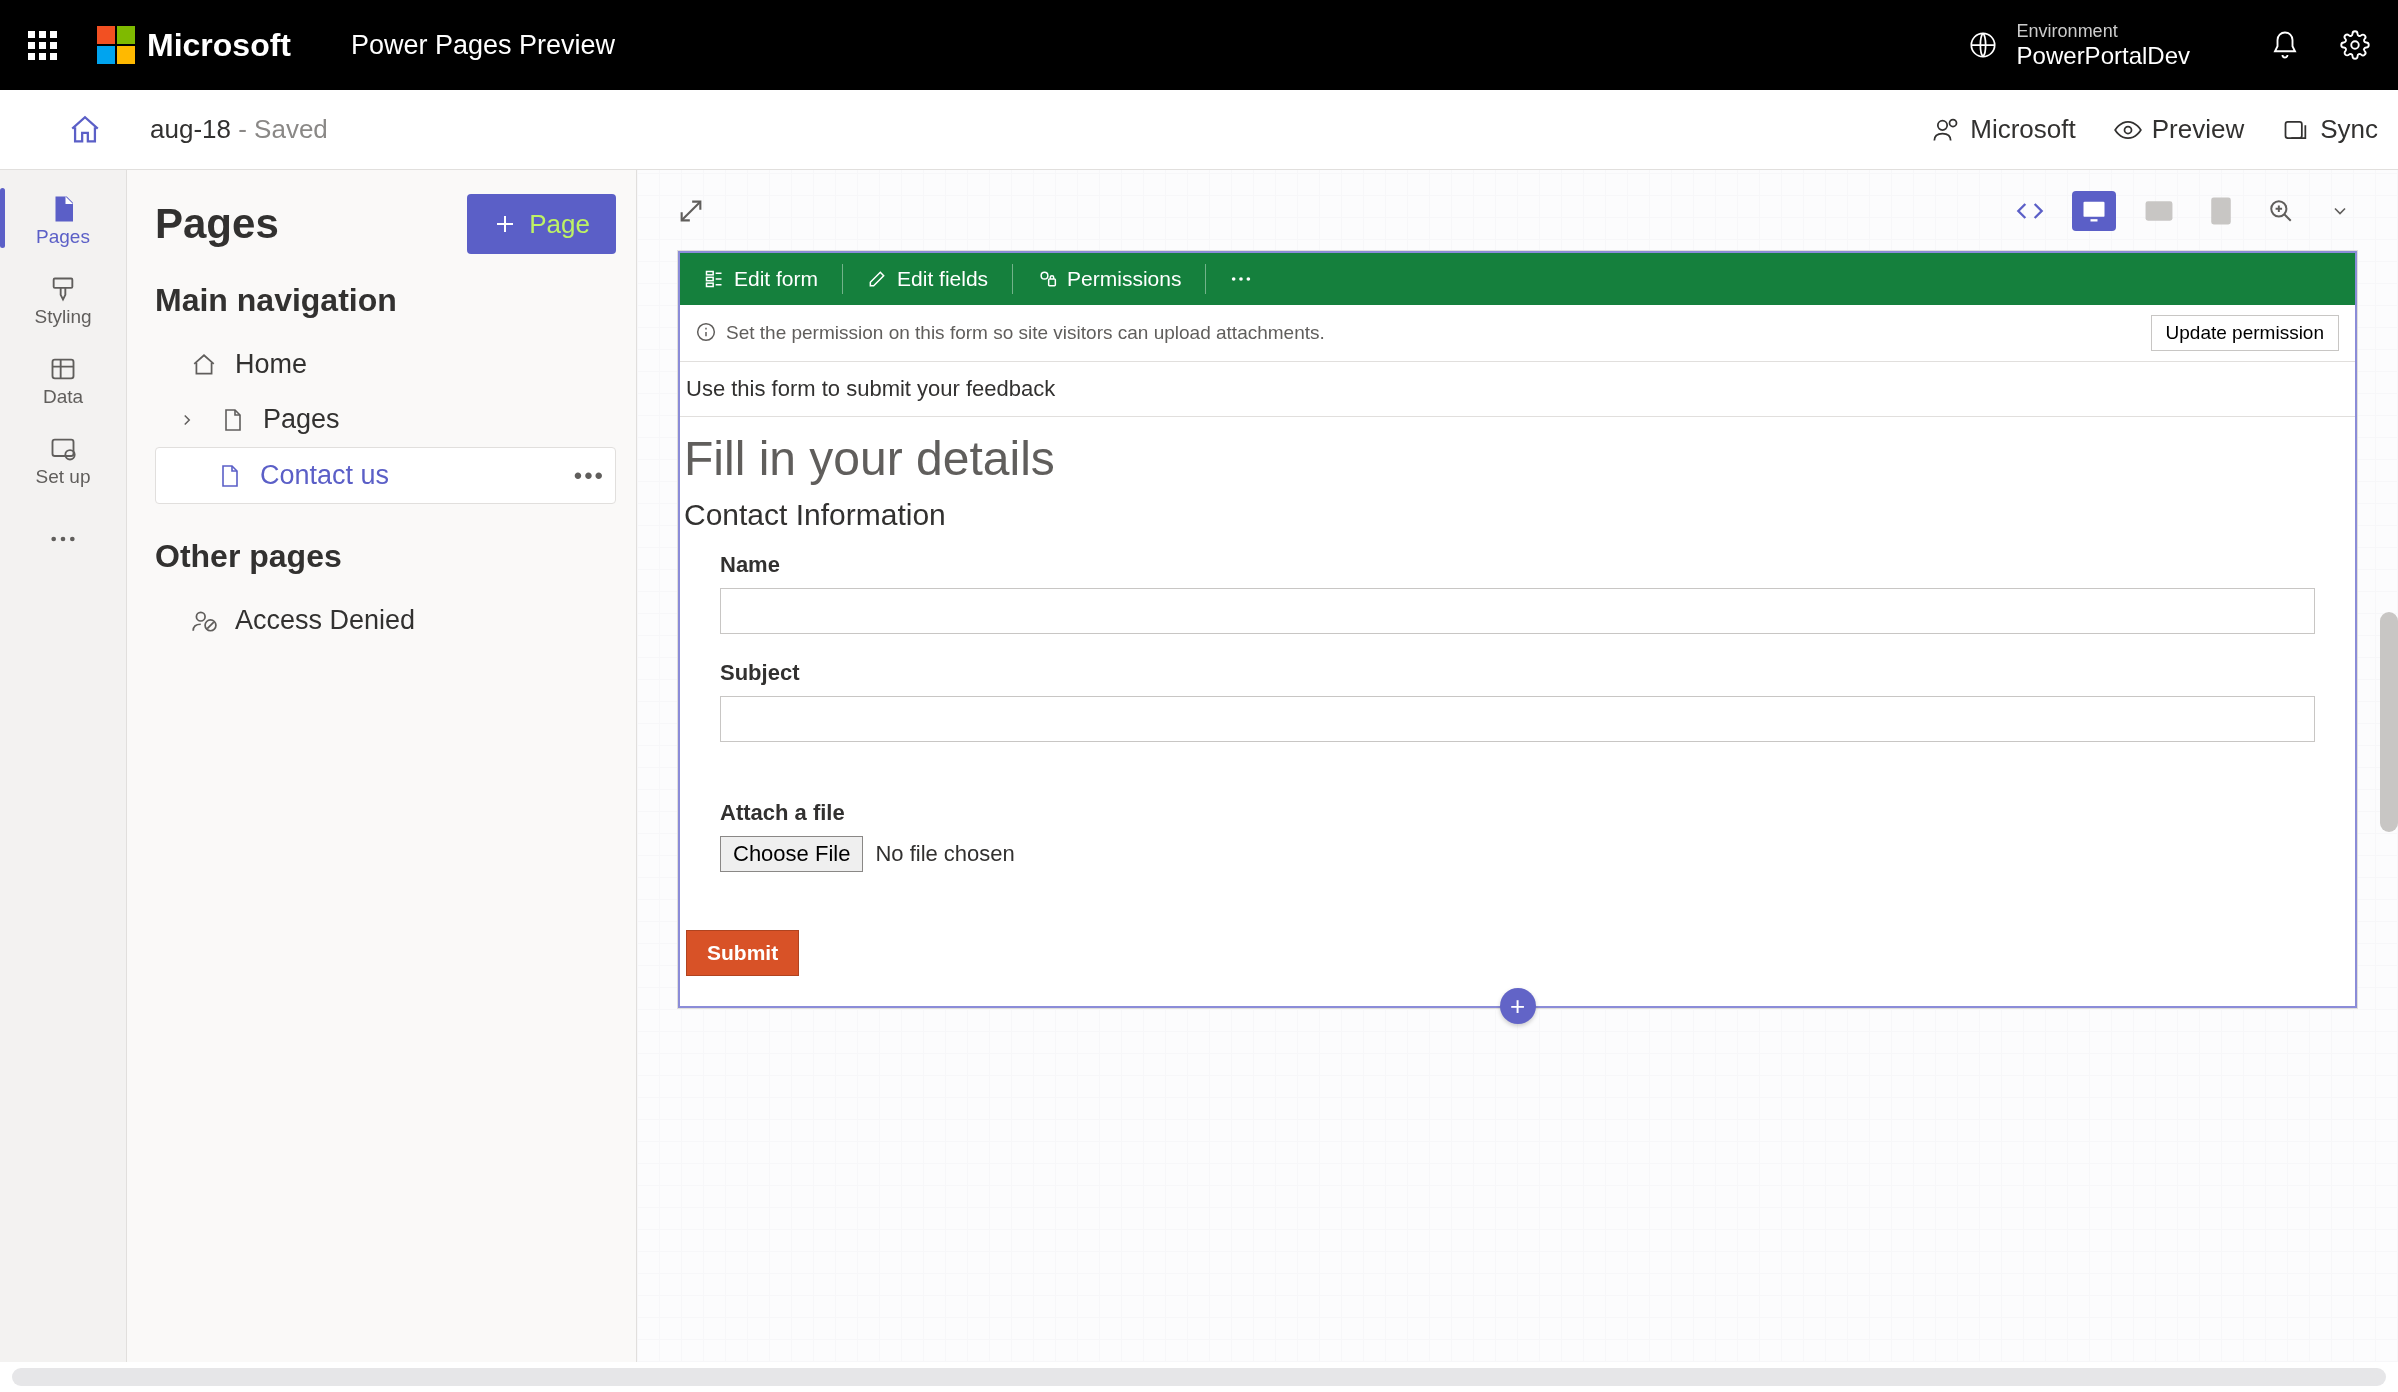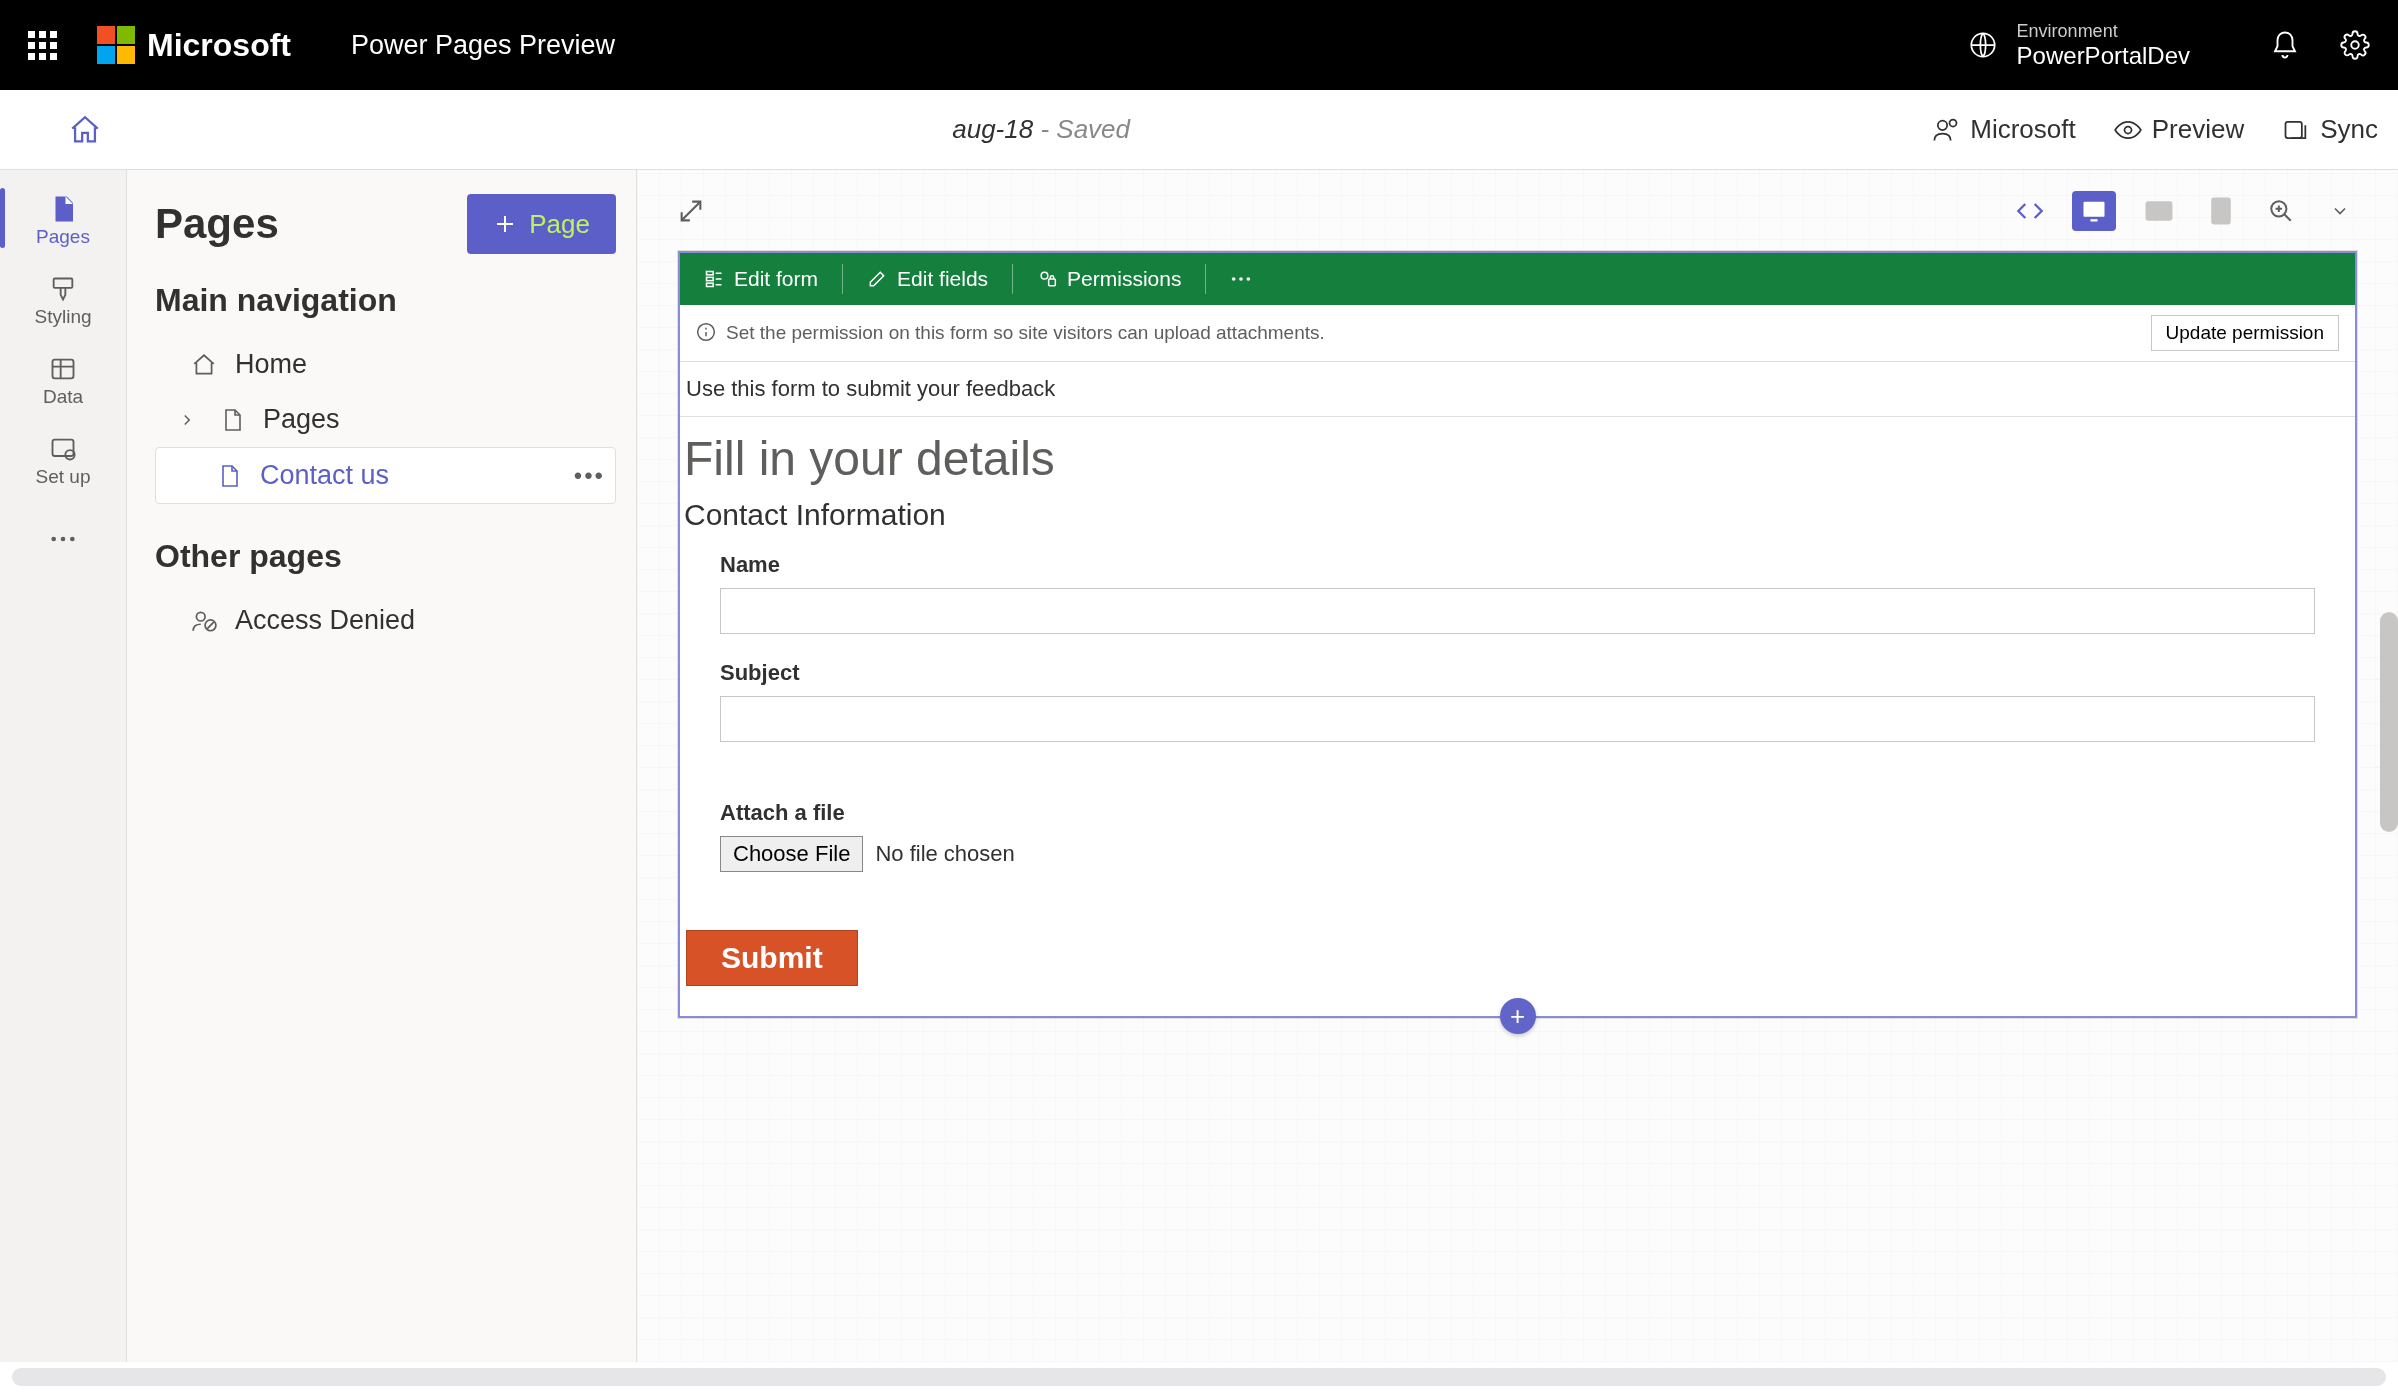"aug-18 - Saved" .sub-center { font-style: italic -> none; text-align: center -> none }
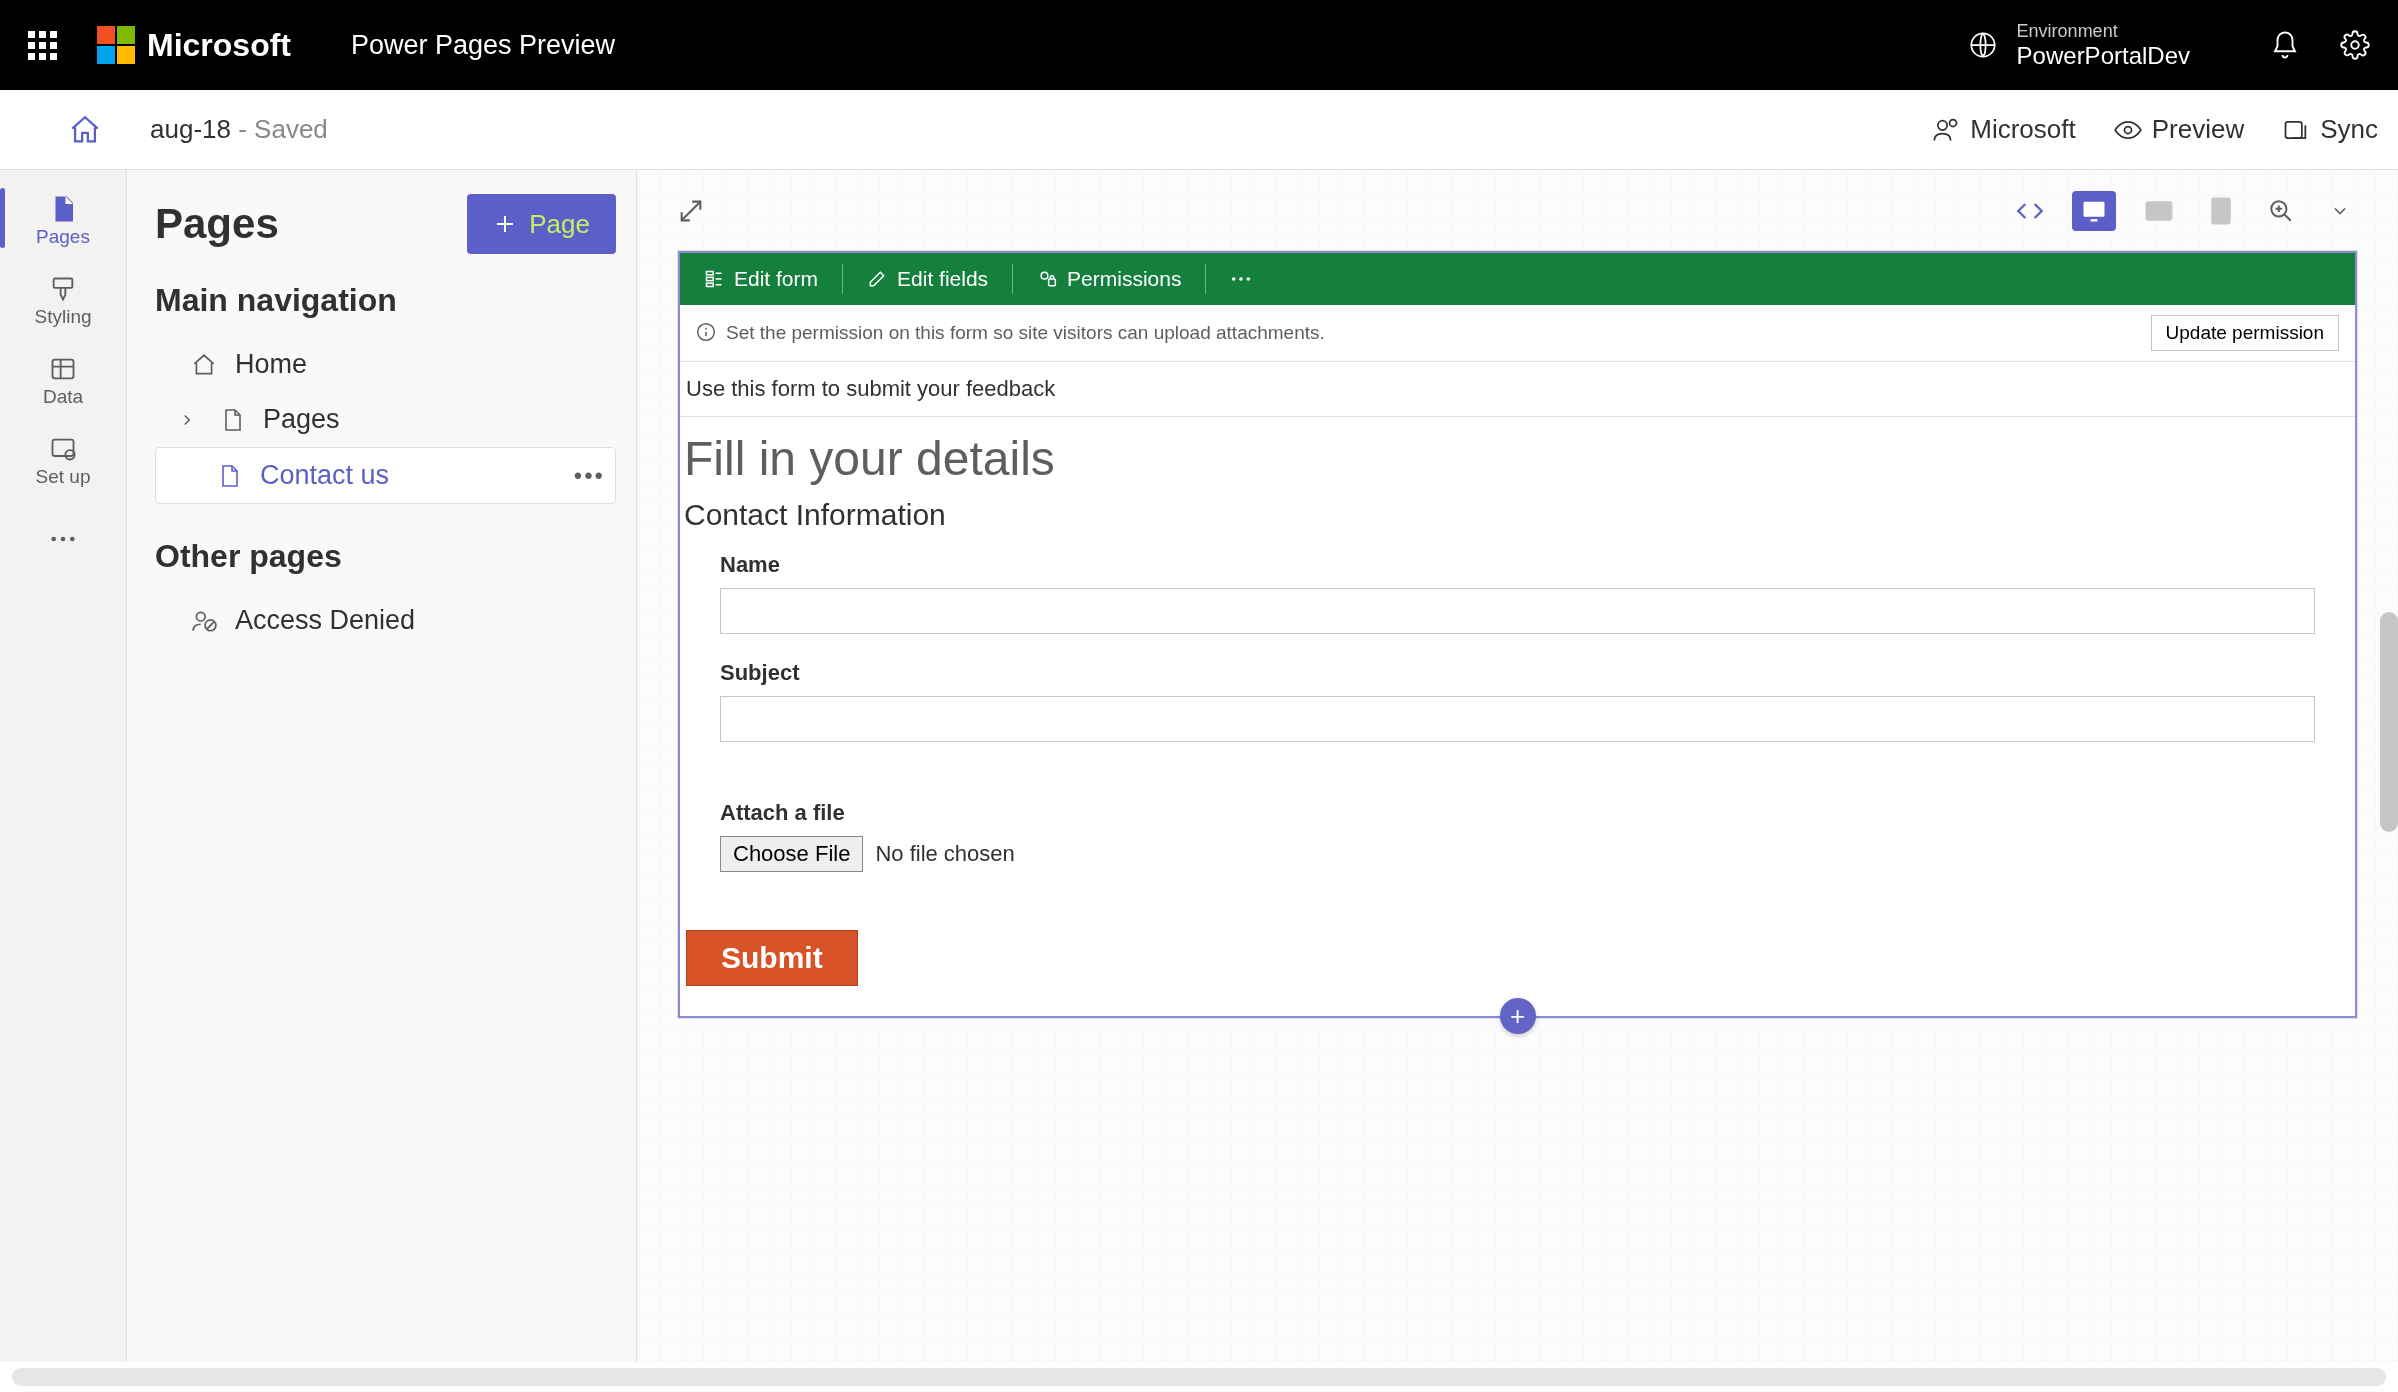"Submit" .submit-btn { font-size: 30px -> 21px; padding: 10px 34px -> 10px 20px }
